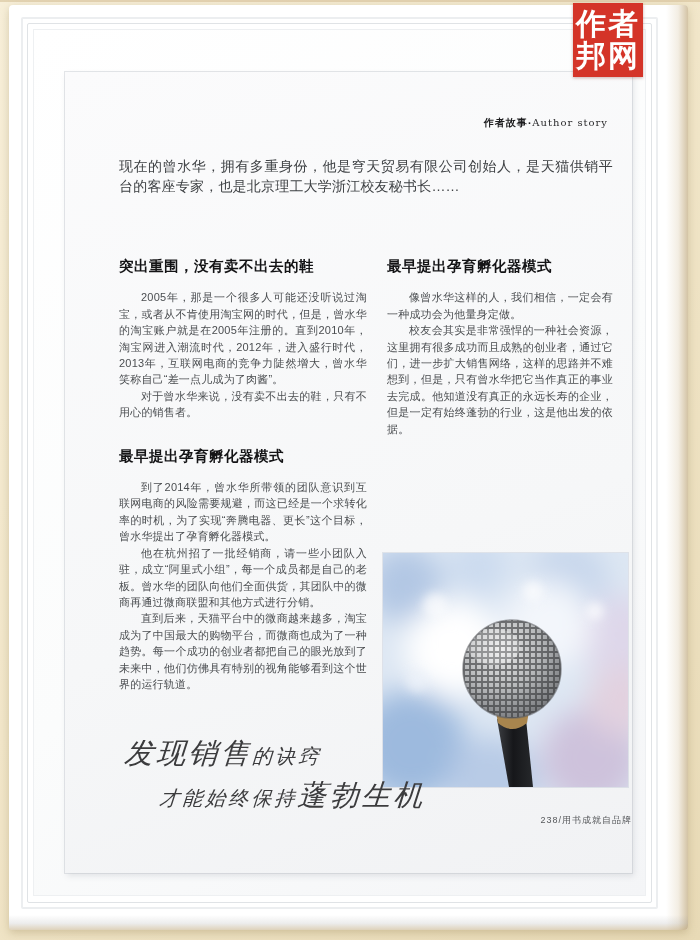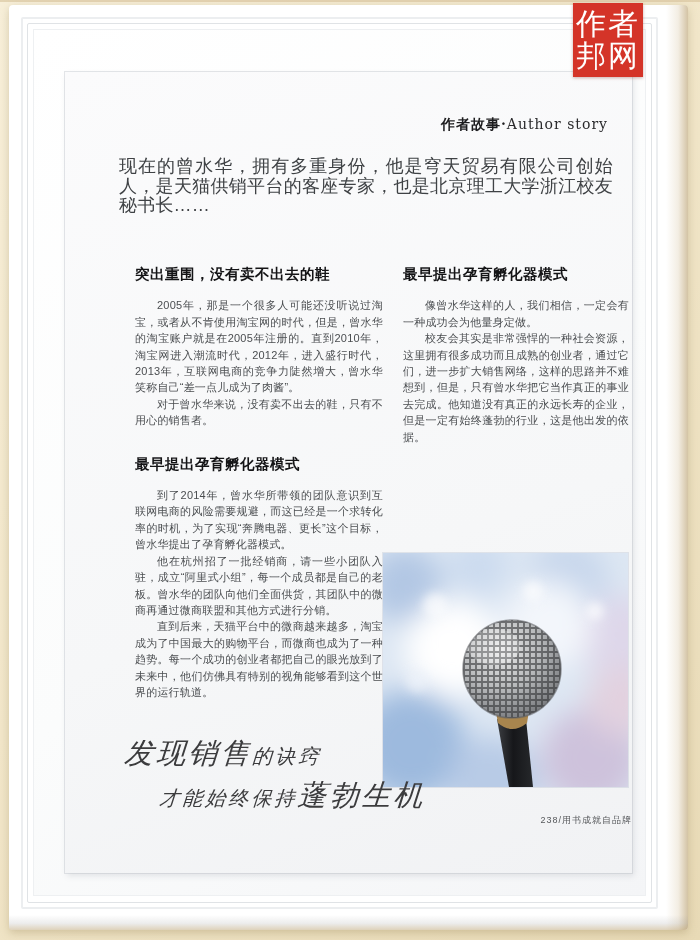"作者" .logo { font-weight: normal -> bold }
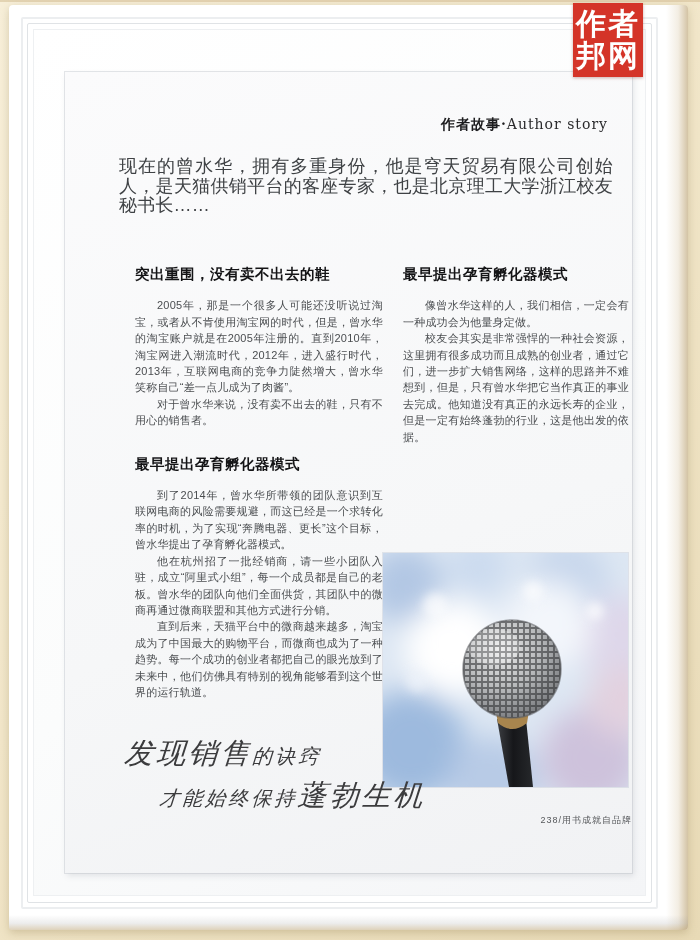"作者故事·Author story" .page-header { font-size: 14px -> 10px }
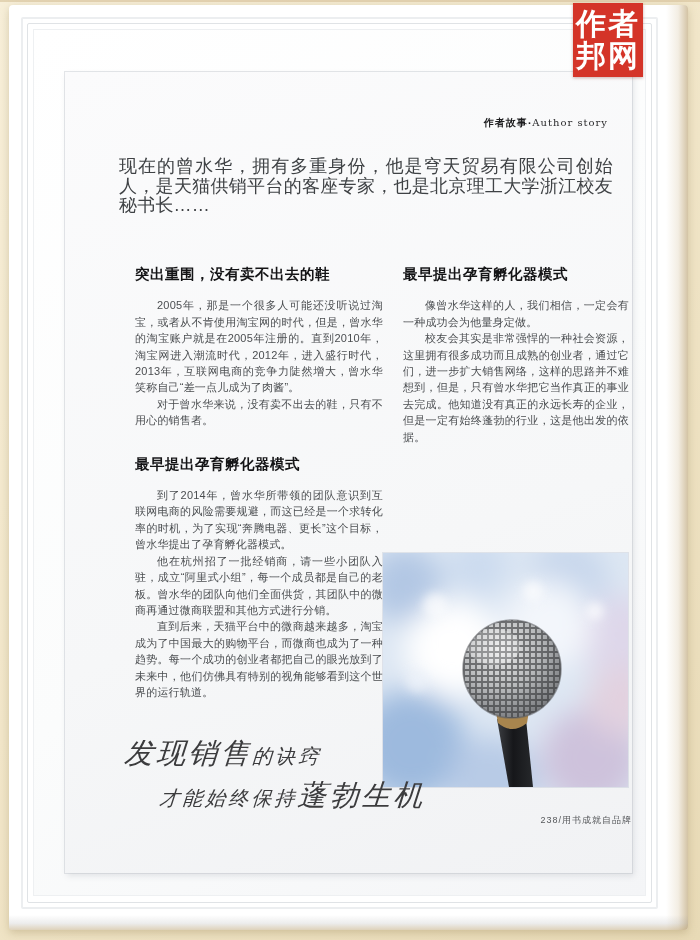"现在的曾水华，拥有多重身份，他是穹天贸易有限公司创始人，是天猫供销平台的客座专家" .intro { font-size: 18px -> 14px }
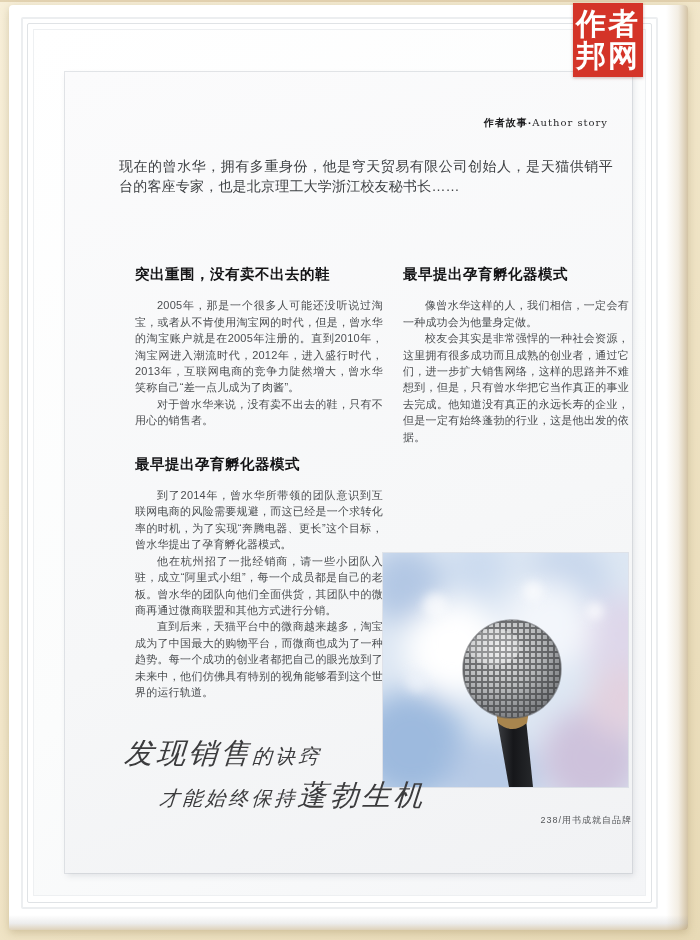"突出重围，没有卖不出去的鞋" .col { margin-left: 16px -> none; top: 194px -> 186px }
